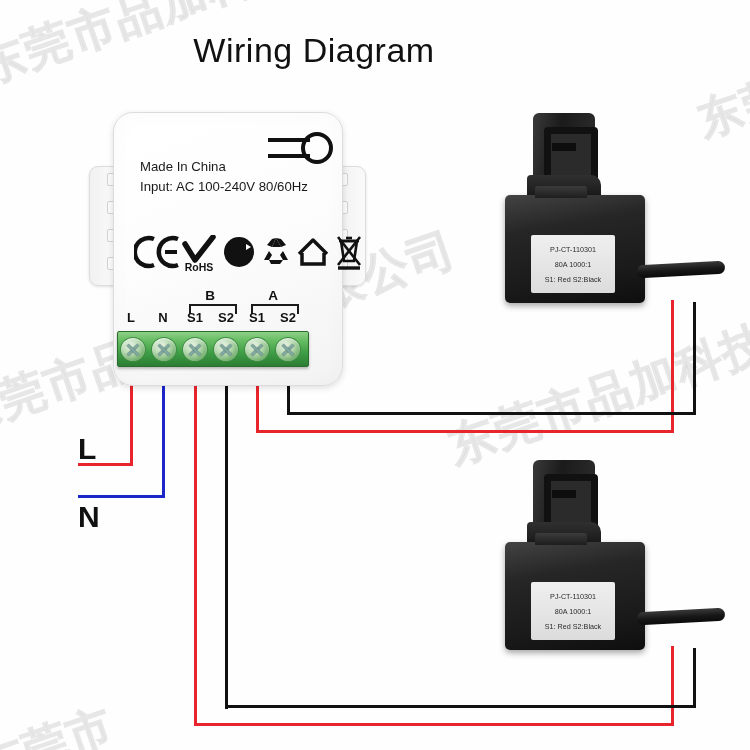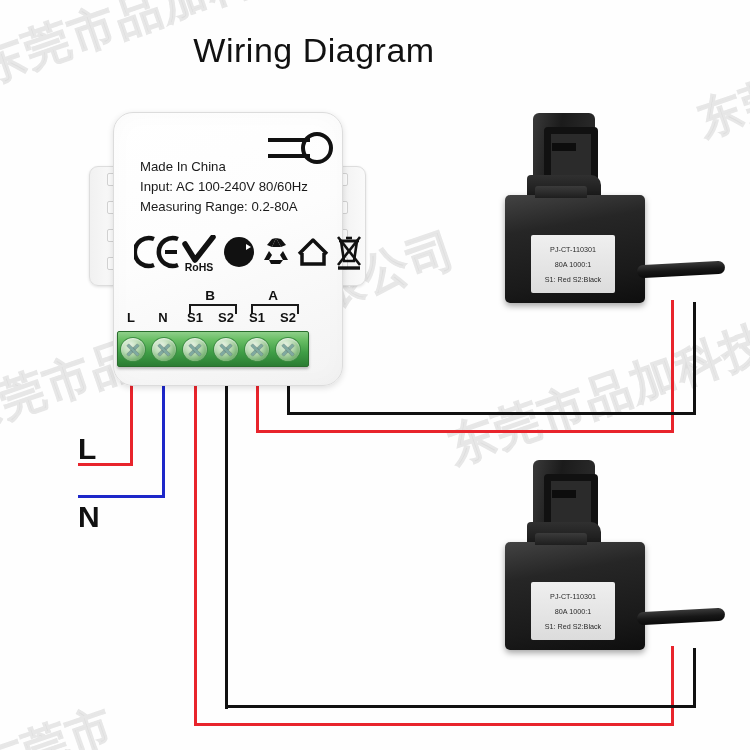"Measuring Range: 0.2-80A" div.spec { html: <div>Measuring Range: 0.2-80A</div> -> none }
